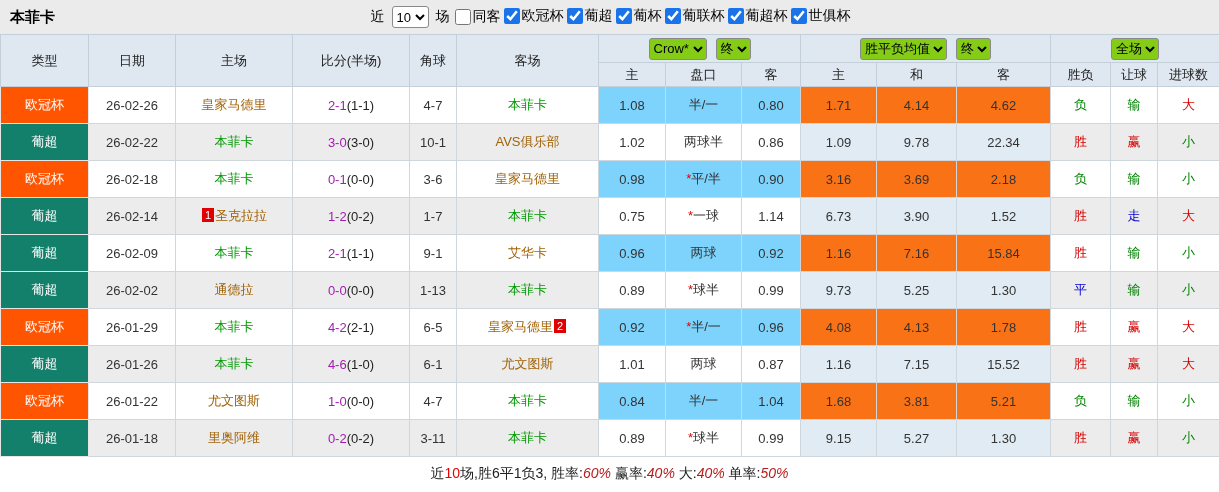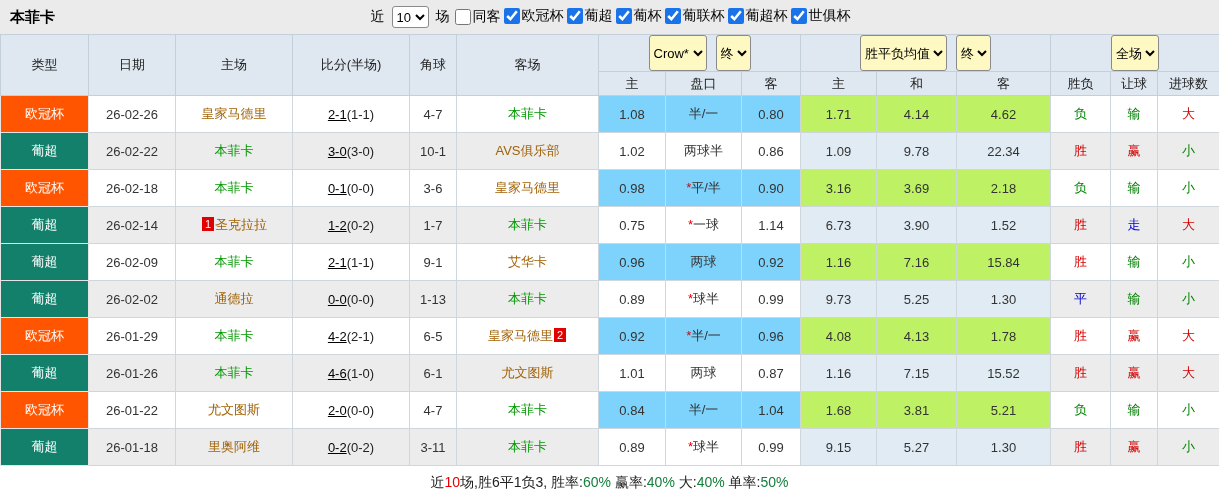"Crow*" .hd-selects select { background: #fef9c3 -> #84cc16; height: 36px -> 22px }
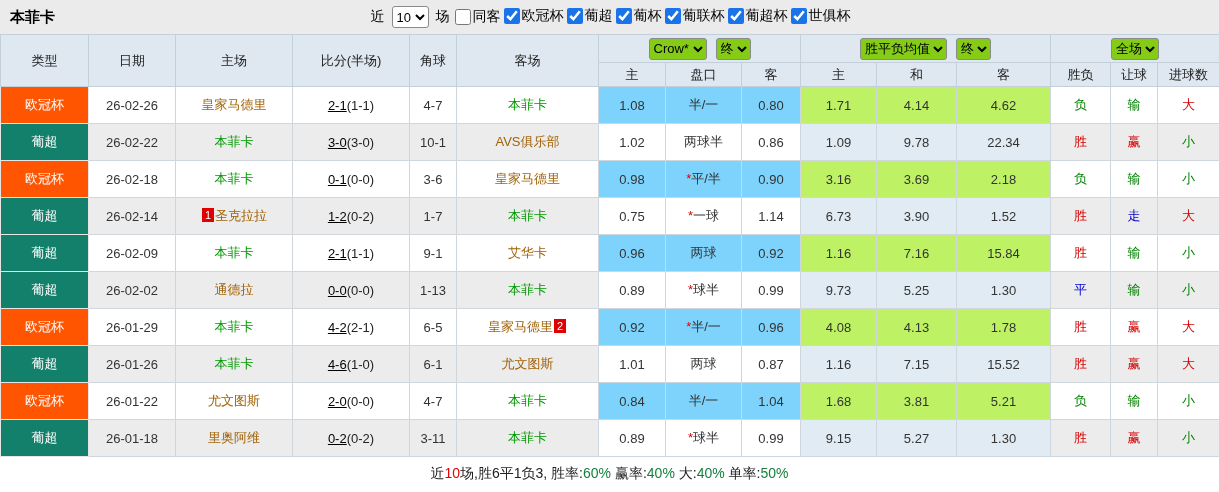"2-1" .score-ft { color: #000000 -> #a21caf; text-decoration: underline -> none }
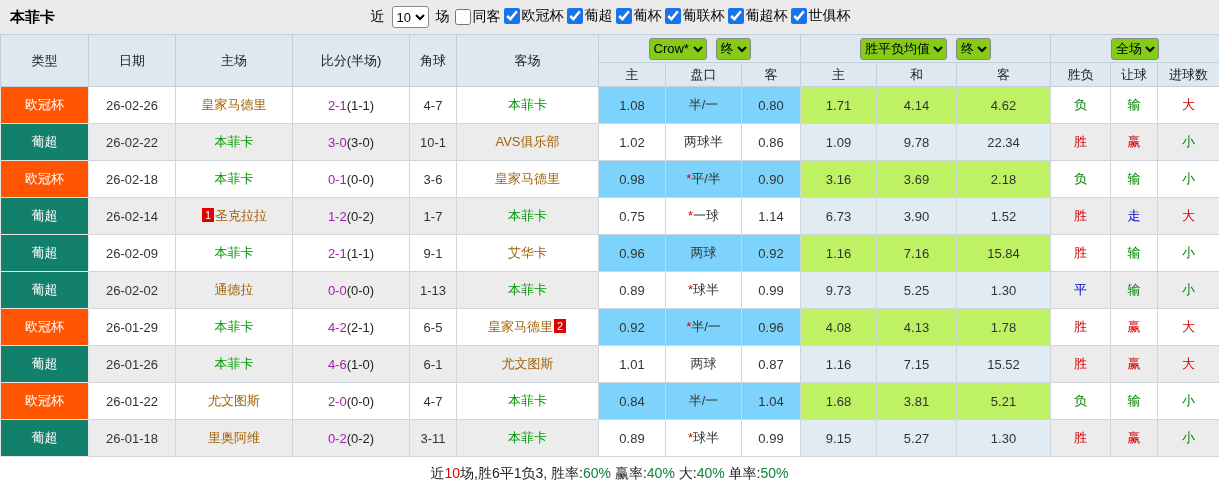"1.71" tr.r-odd td.e { background: #bef264 -> #f97316 }
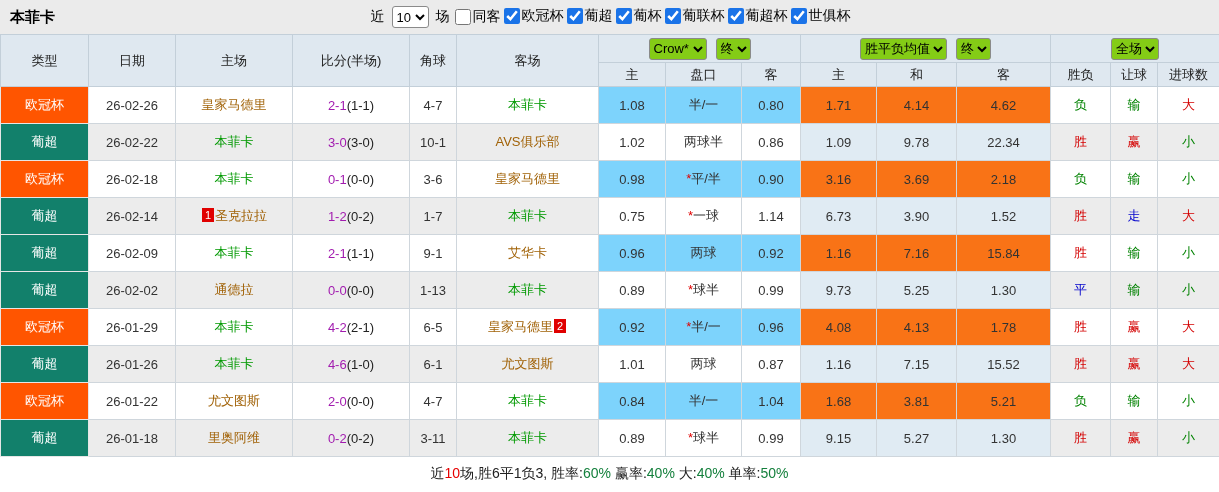"2-0" span.score-ft { text: 2-0 -> 1-0 }
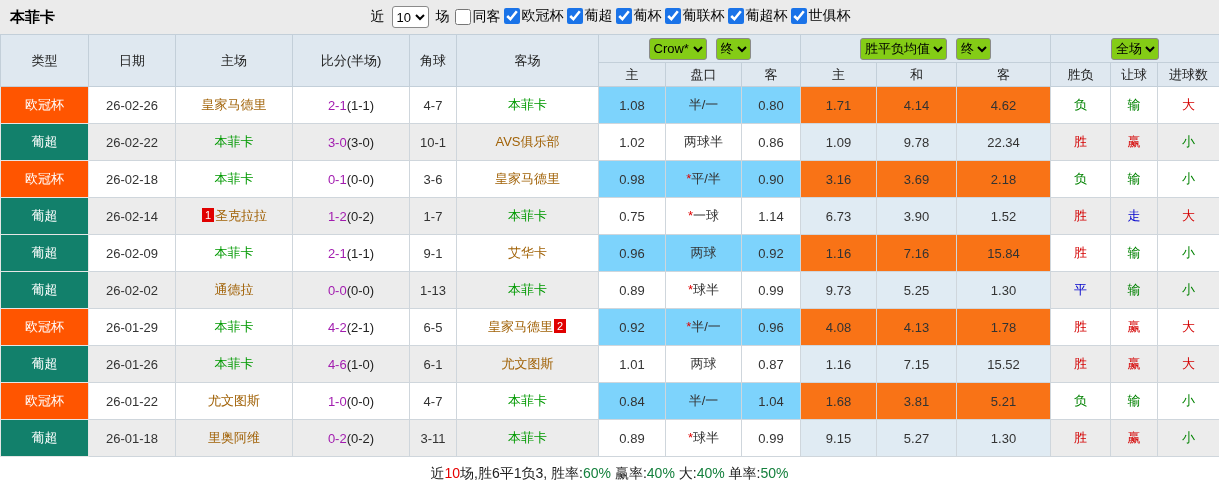"60%" .footer .f-blue { color: #15803d -> #b91c1c; font-style: none -> italic }
